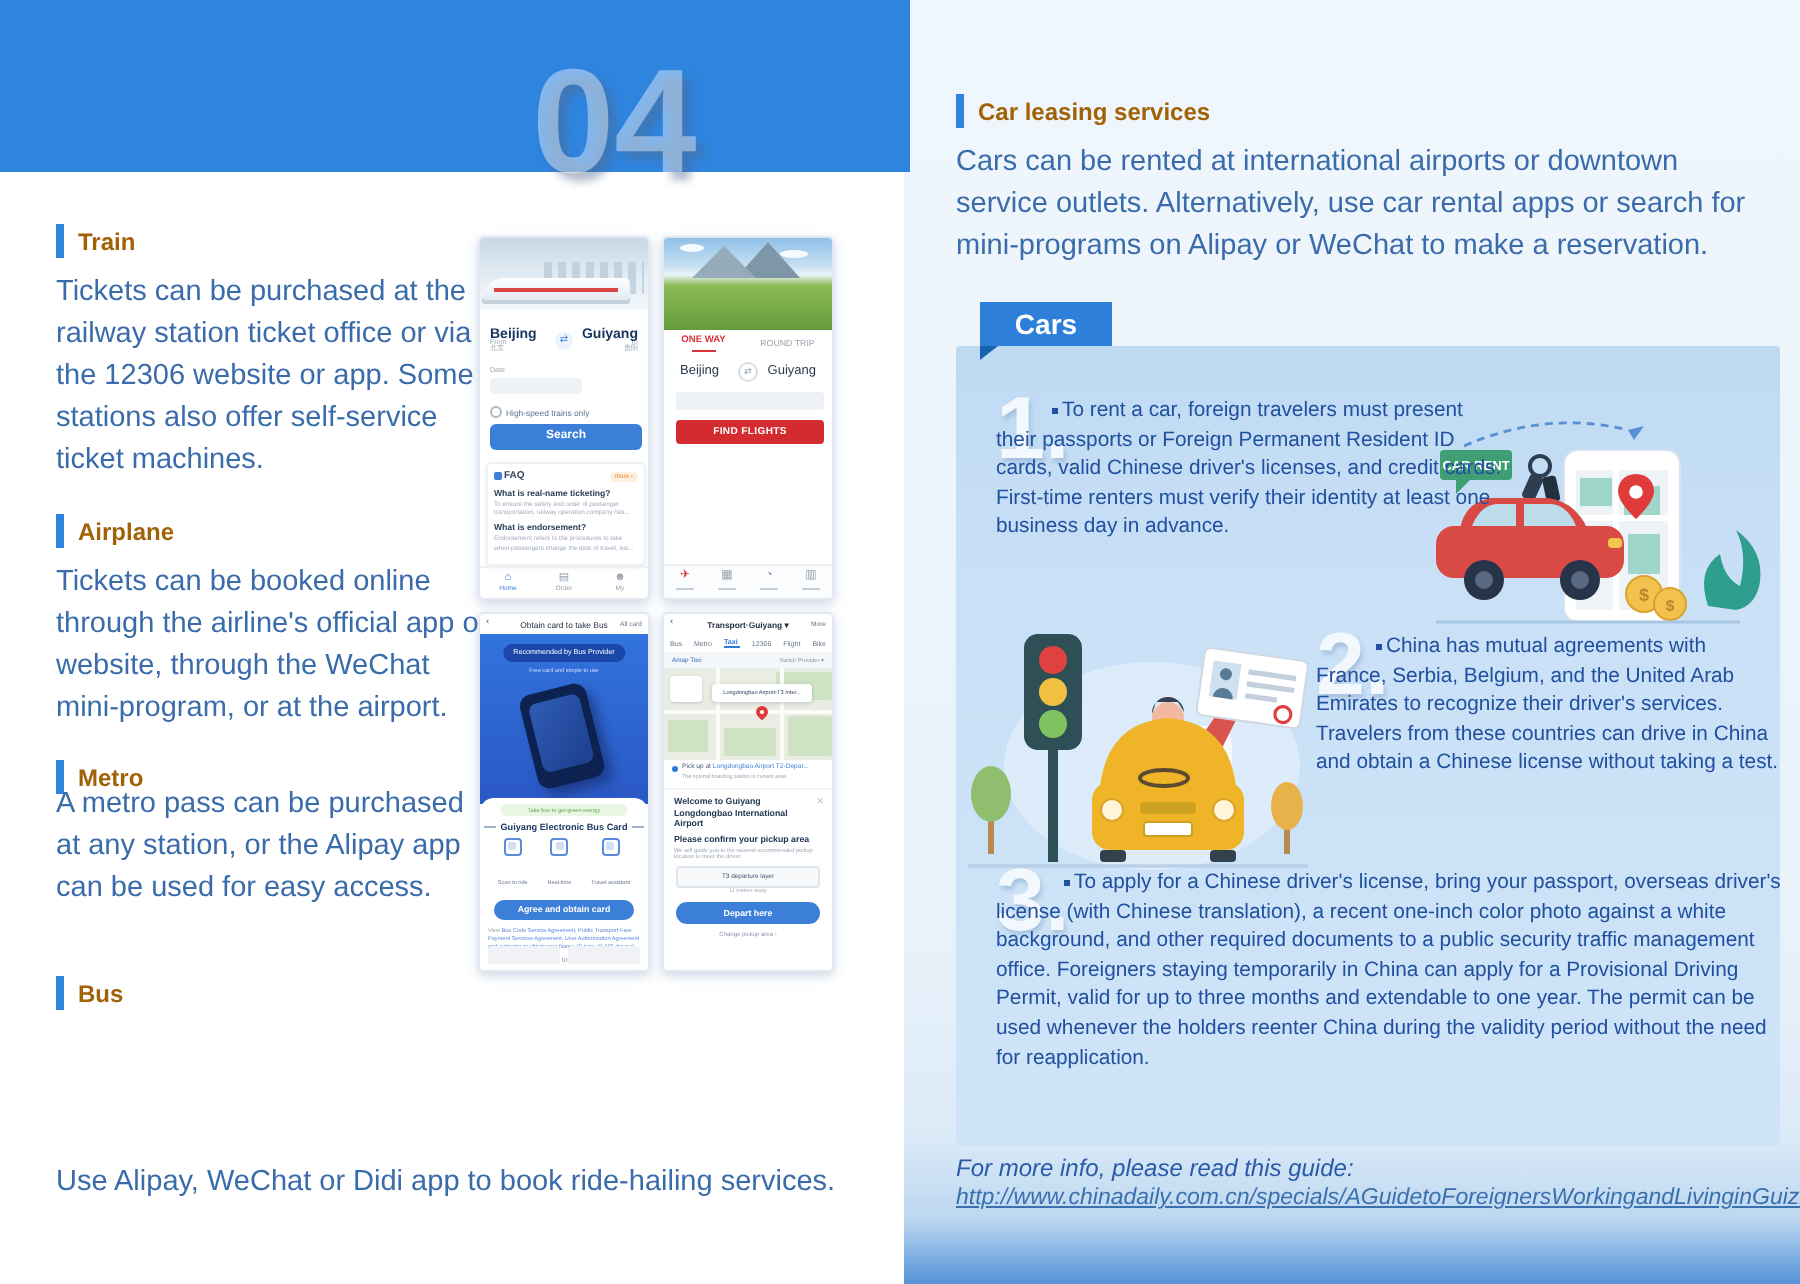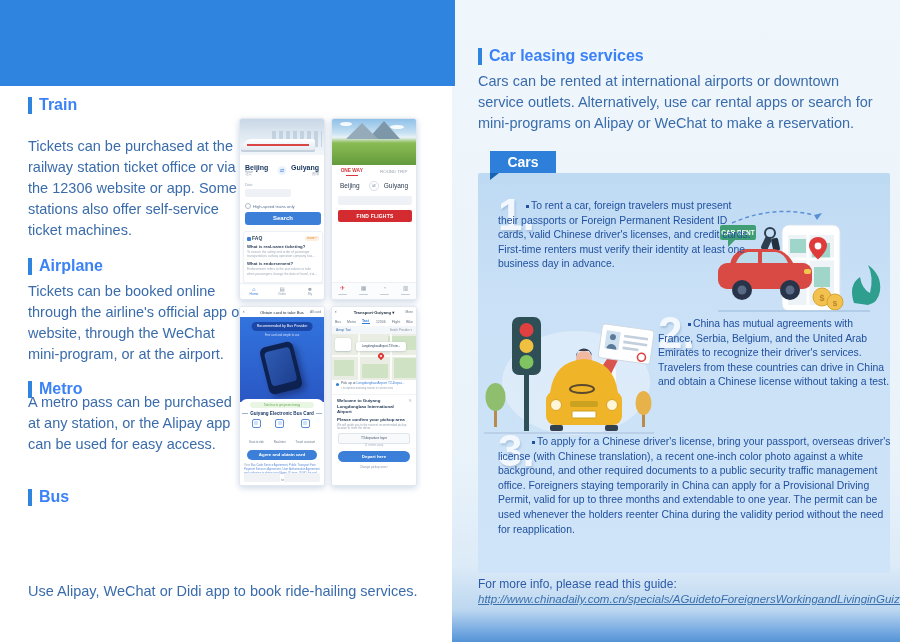"04" div.banner-num { html: none -> <div>04</div> }
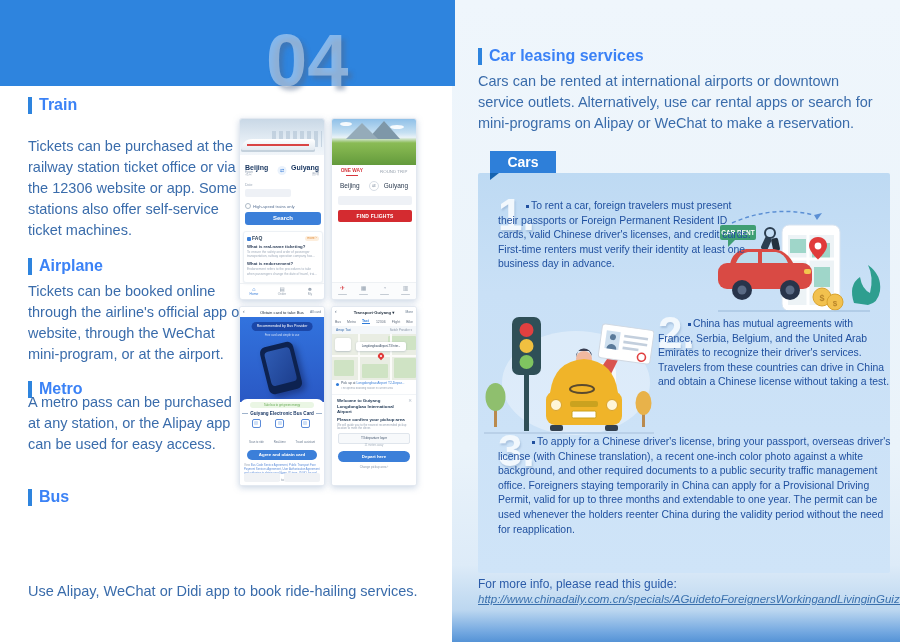"Car leasing services" .sec-h .ht { color: #3b82f6 -> #a16207; font-size: 16px -> 12px }
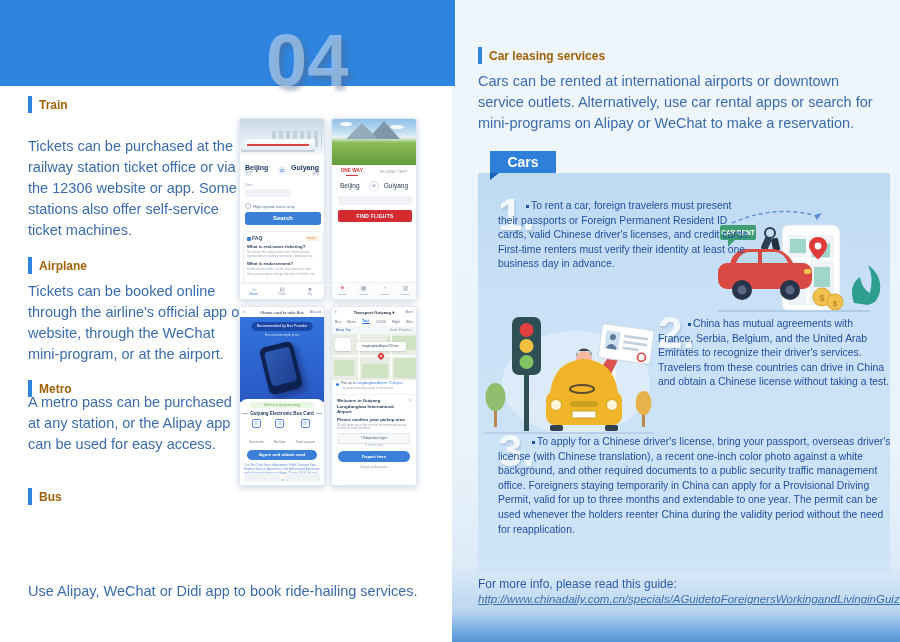"Train" div.sec-h { top: 96px -> 112px }
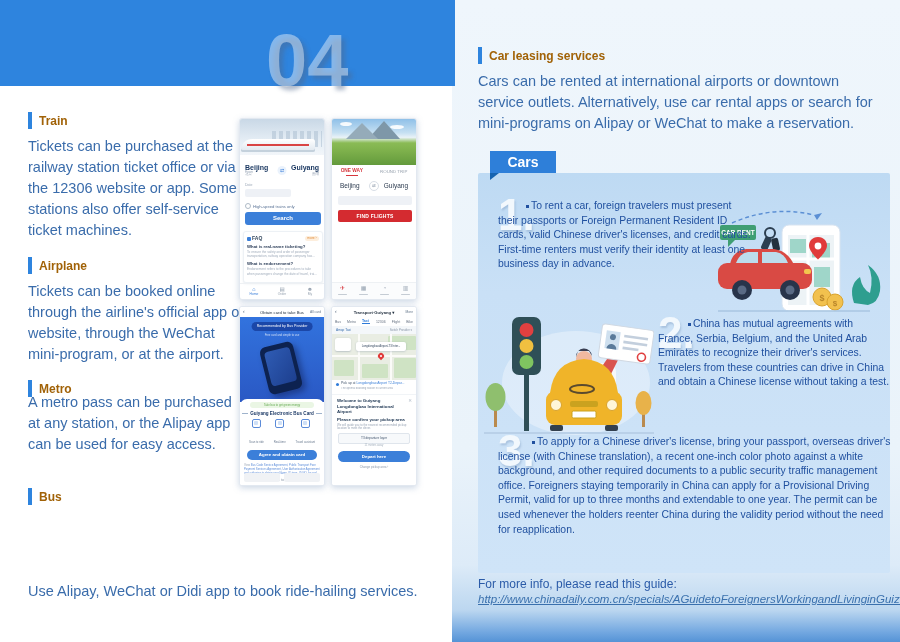"For more info, please read" .r-footer { font-style: none -> italic }
